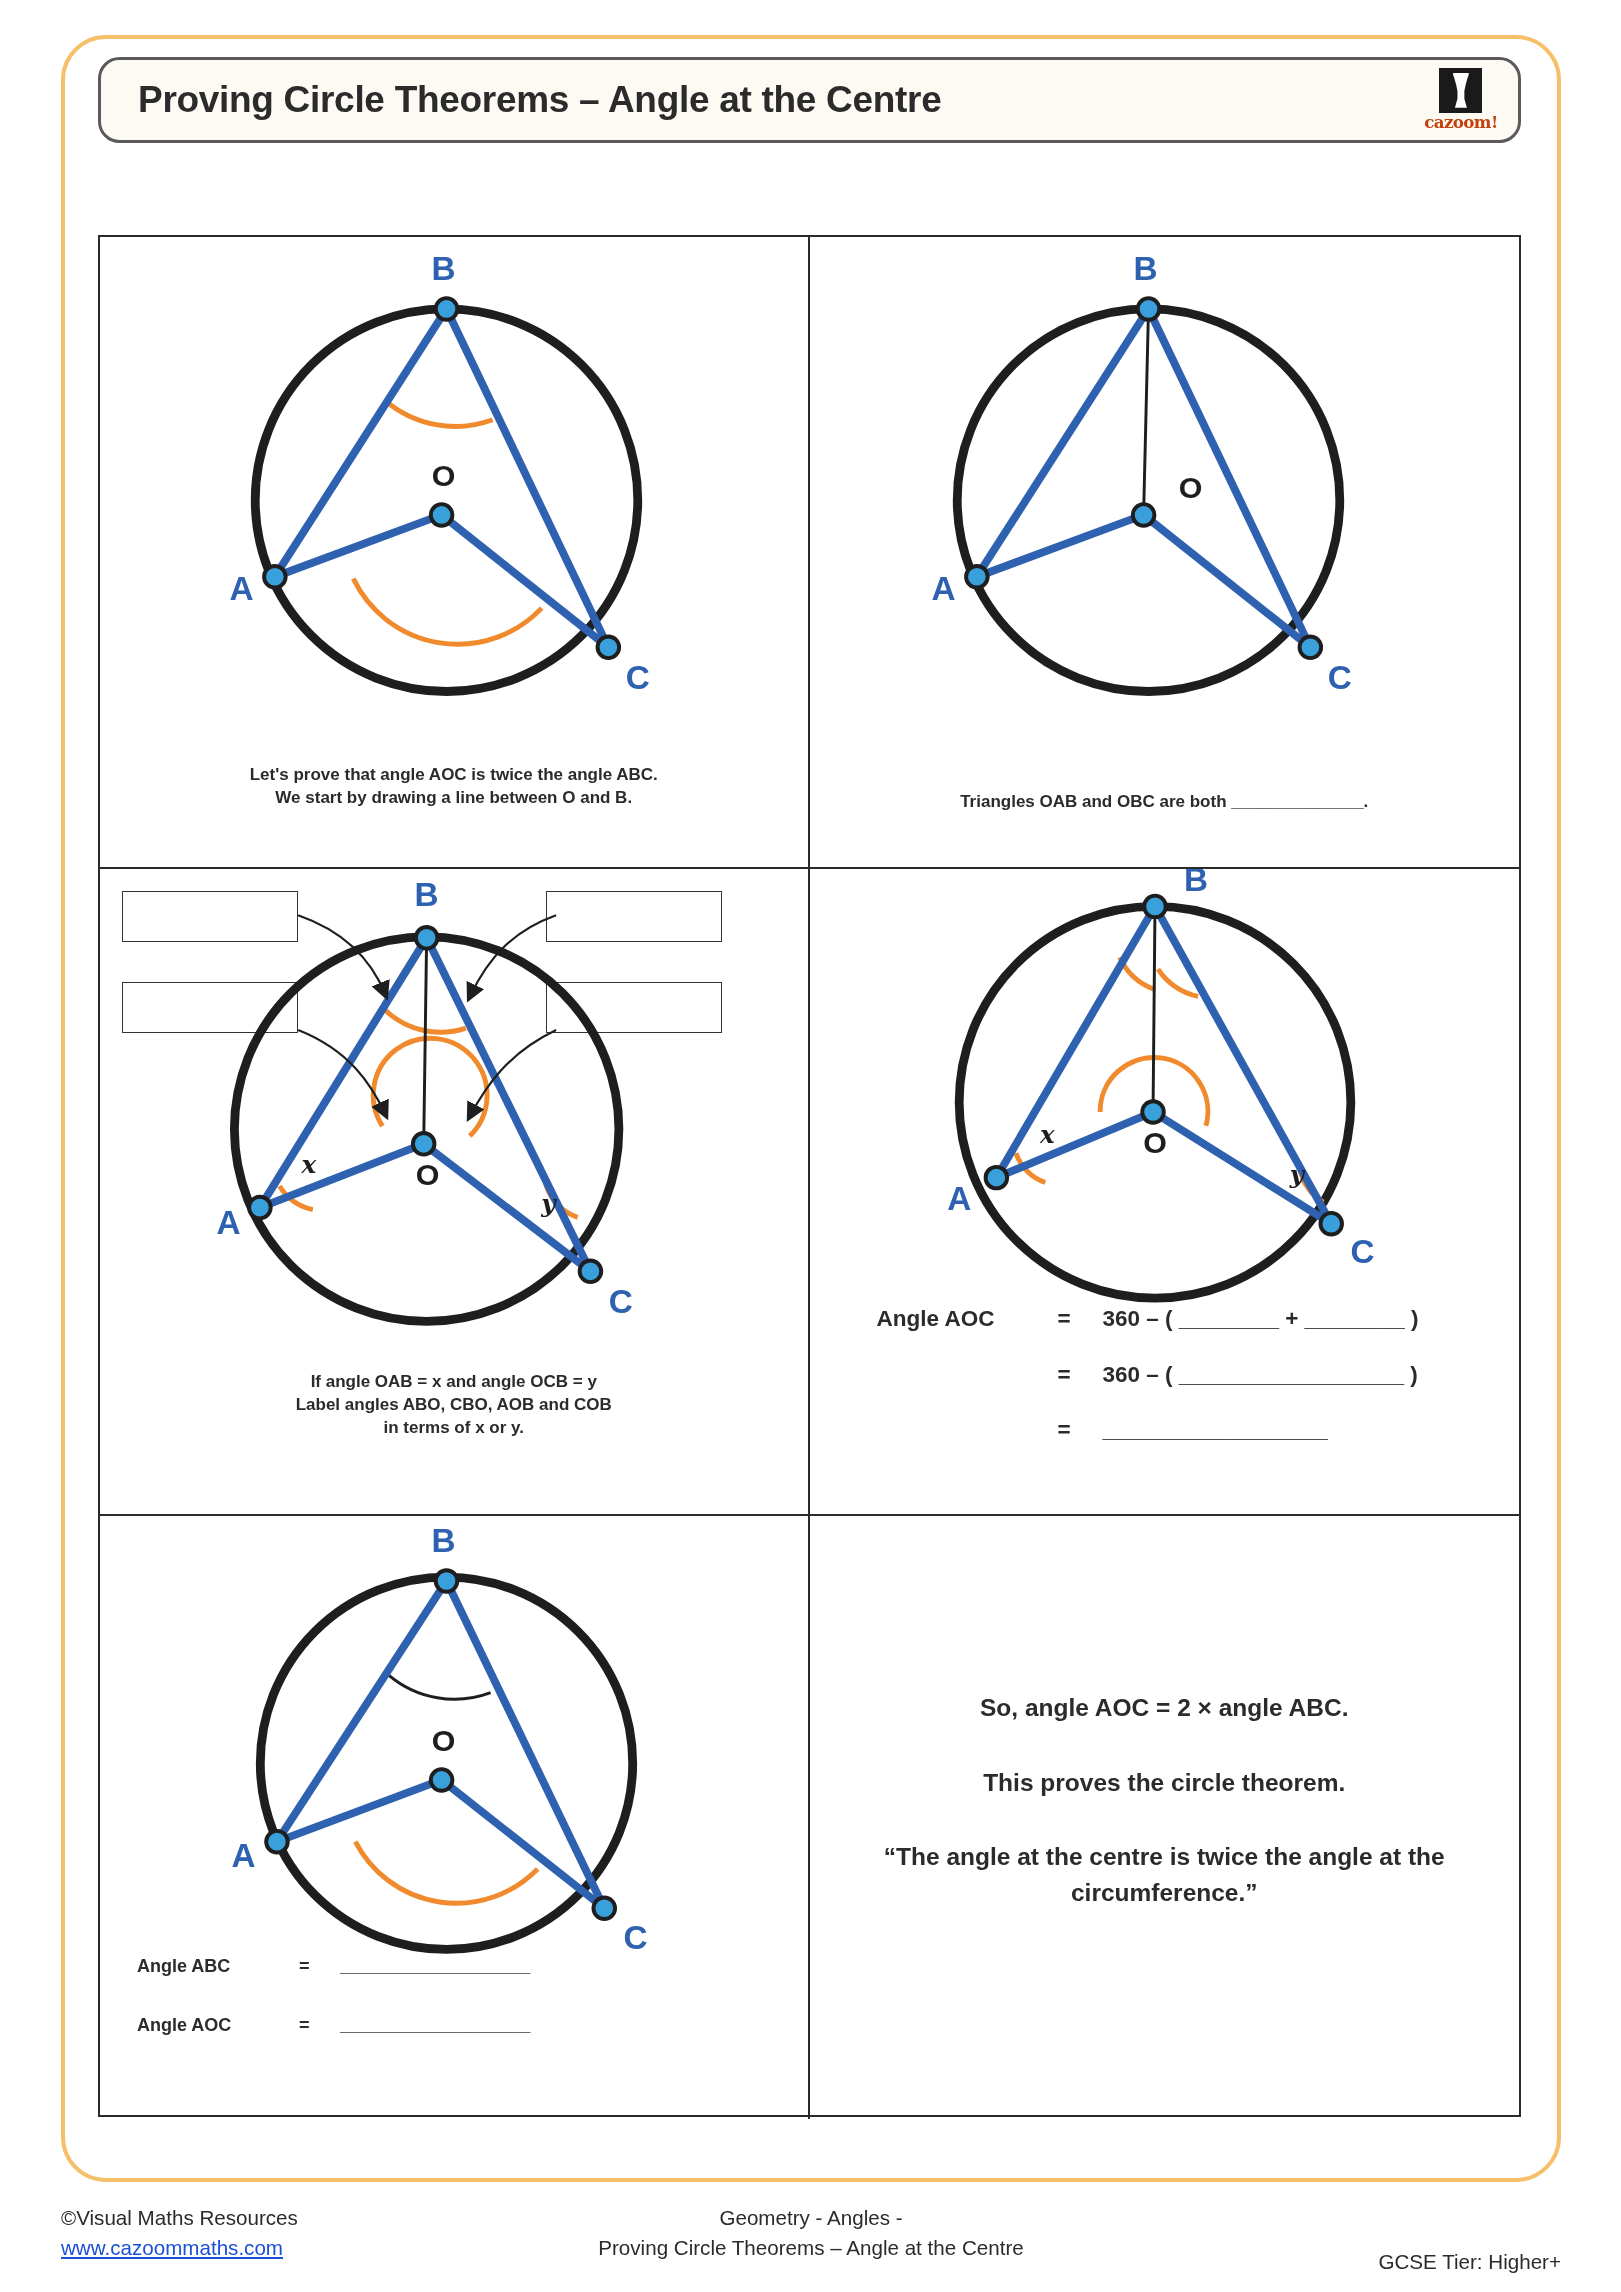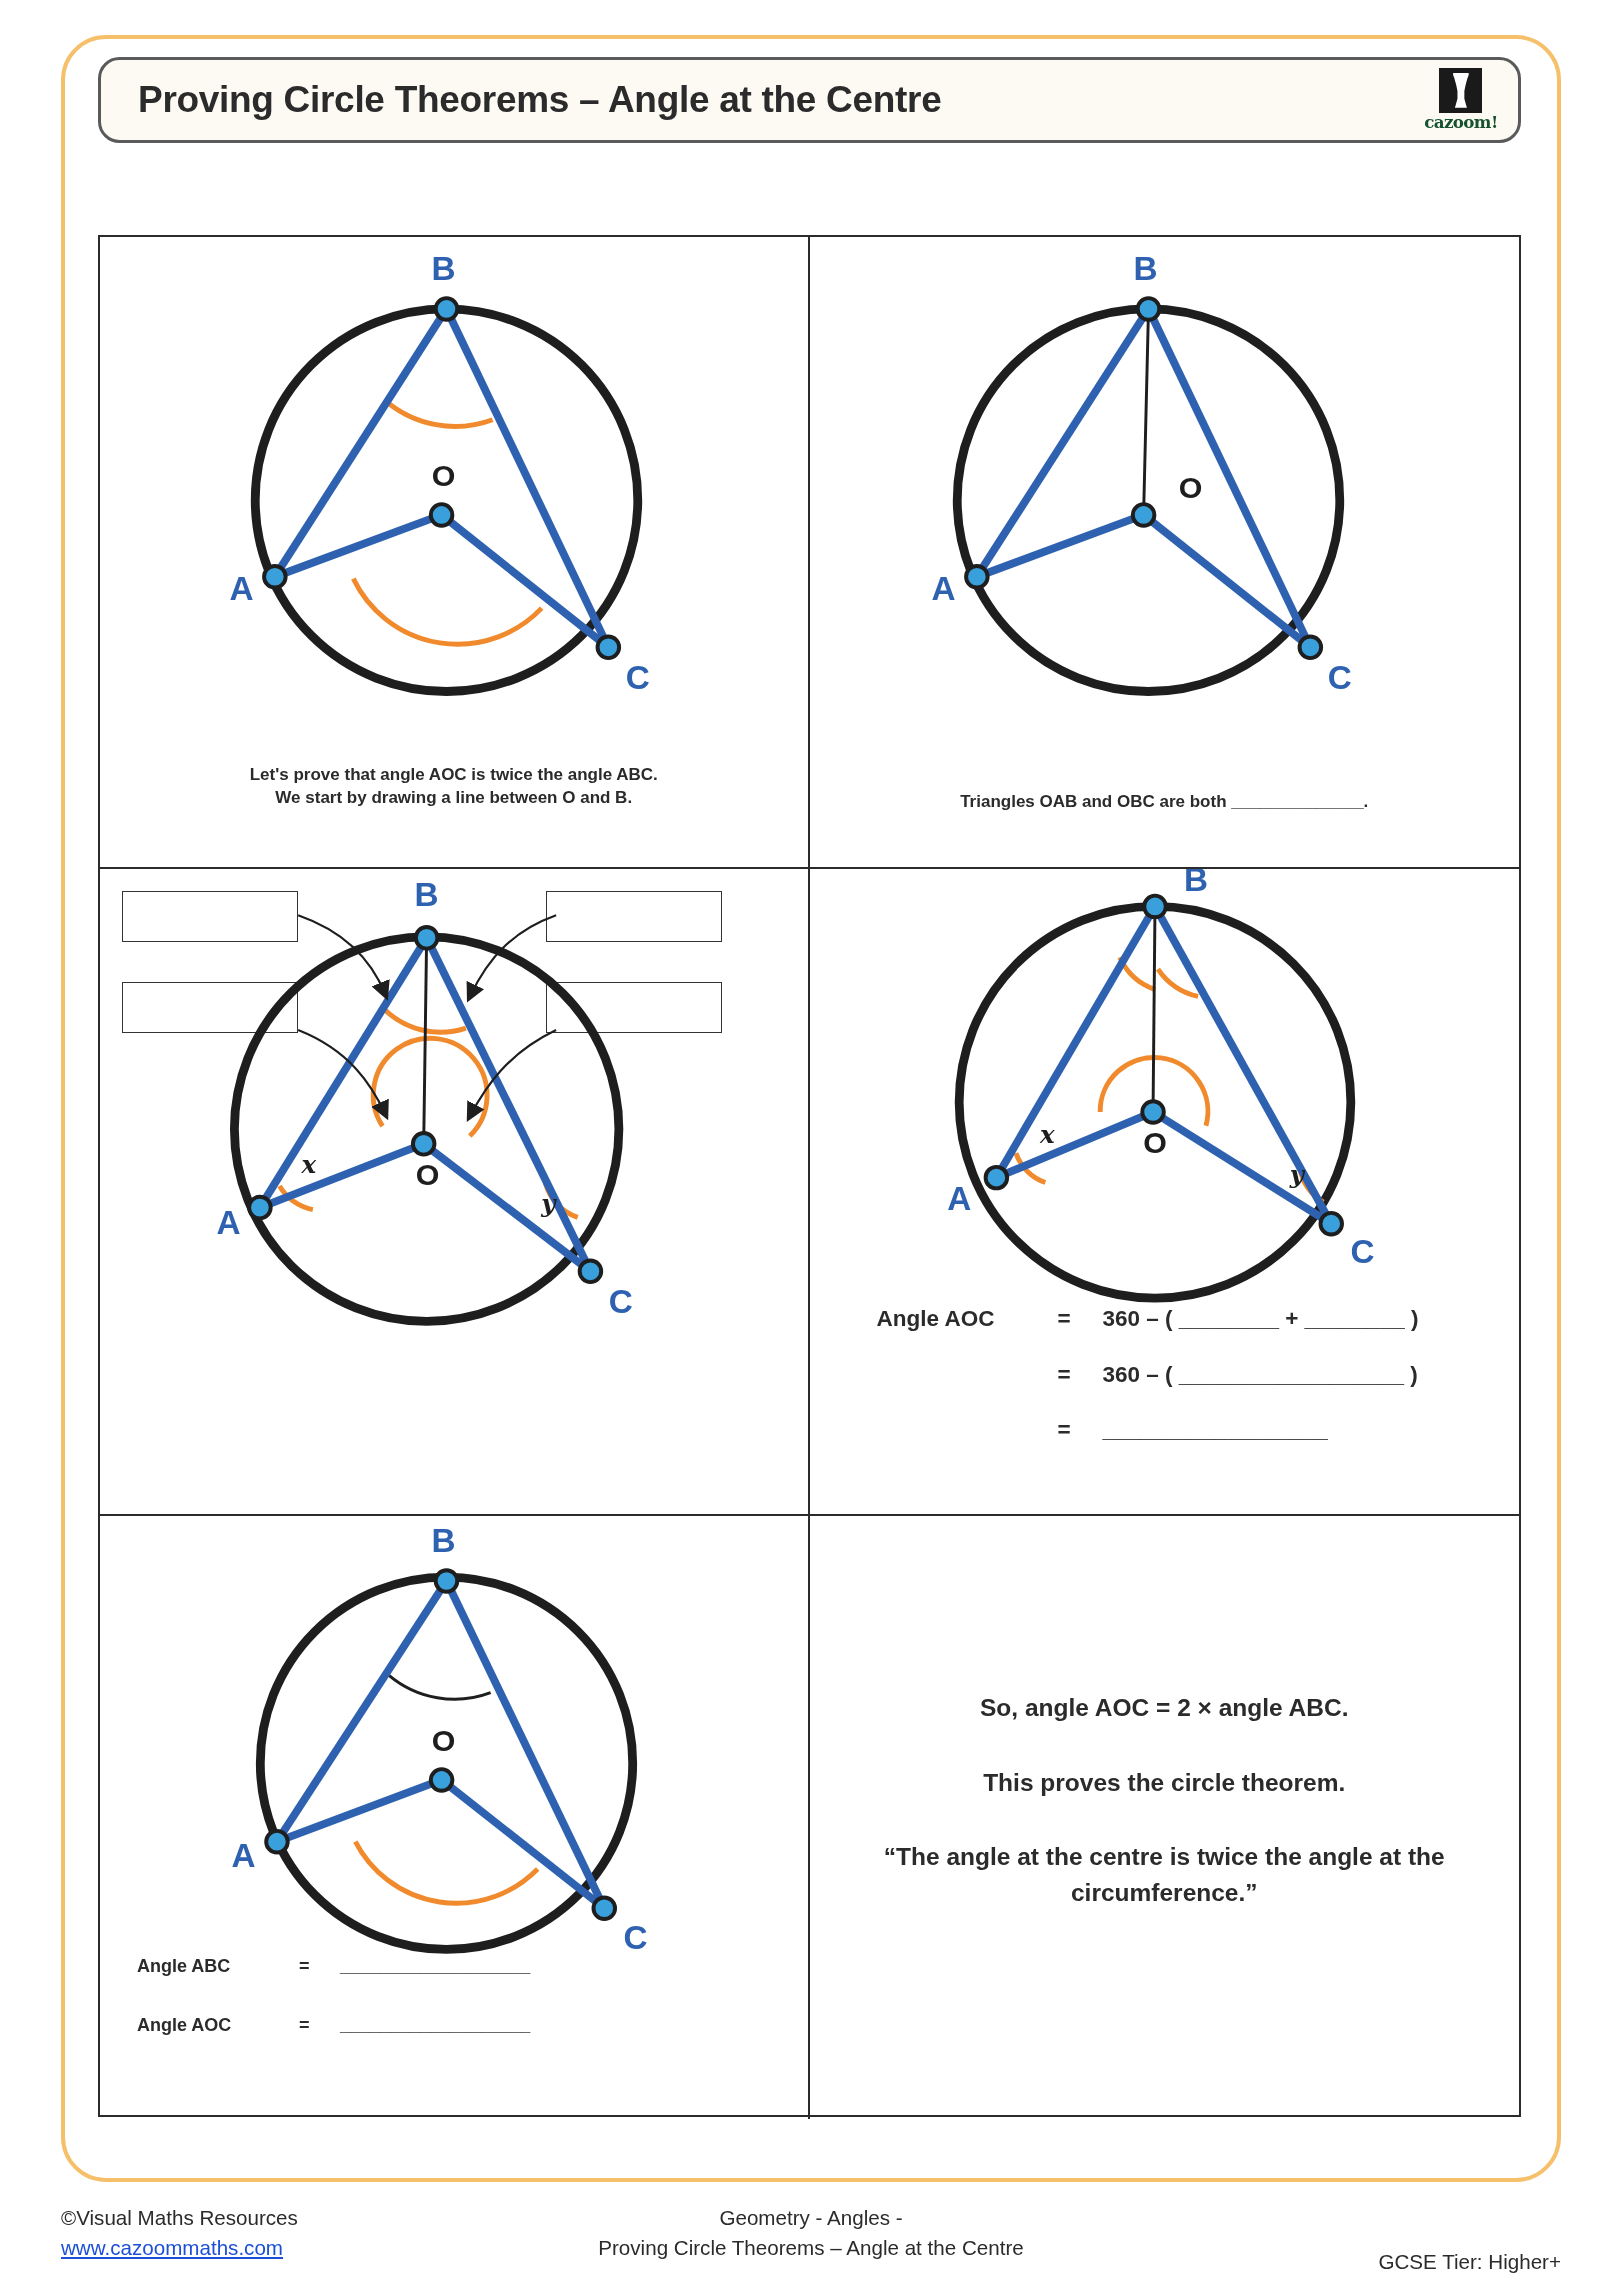"cazoom!" .logo-word { color: #14532d -> #c2410c }
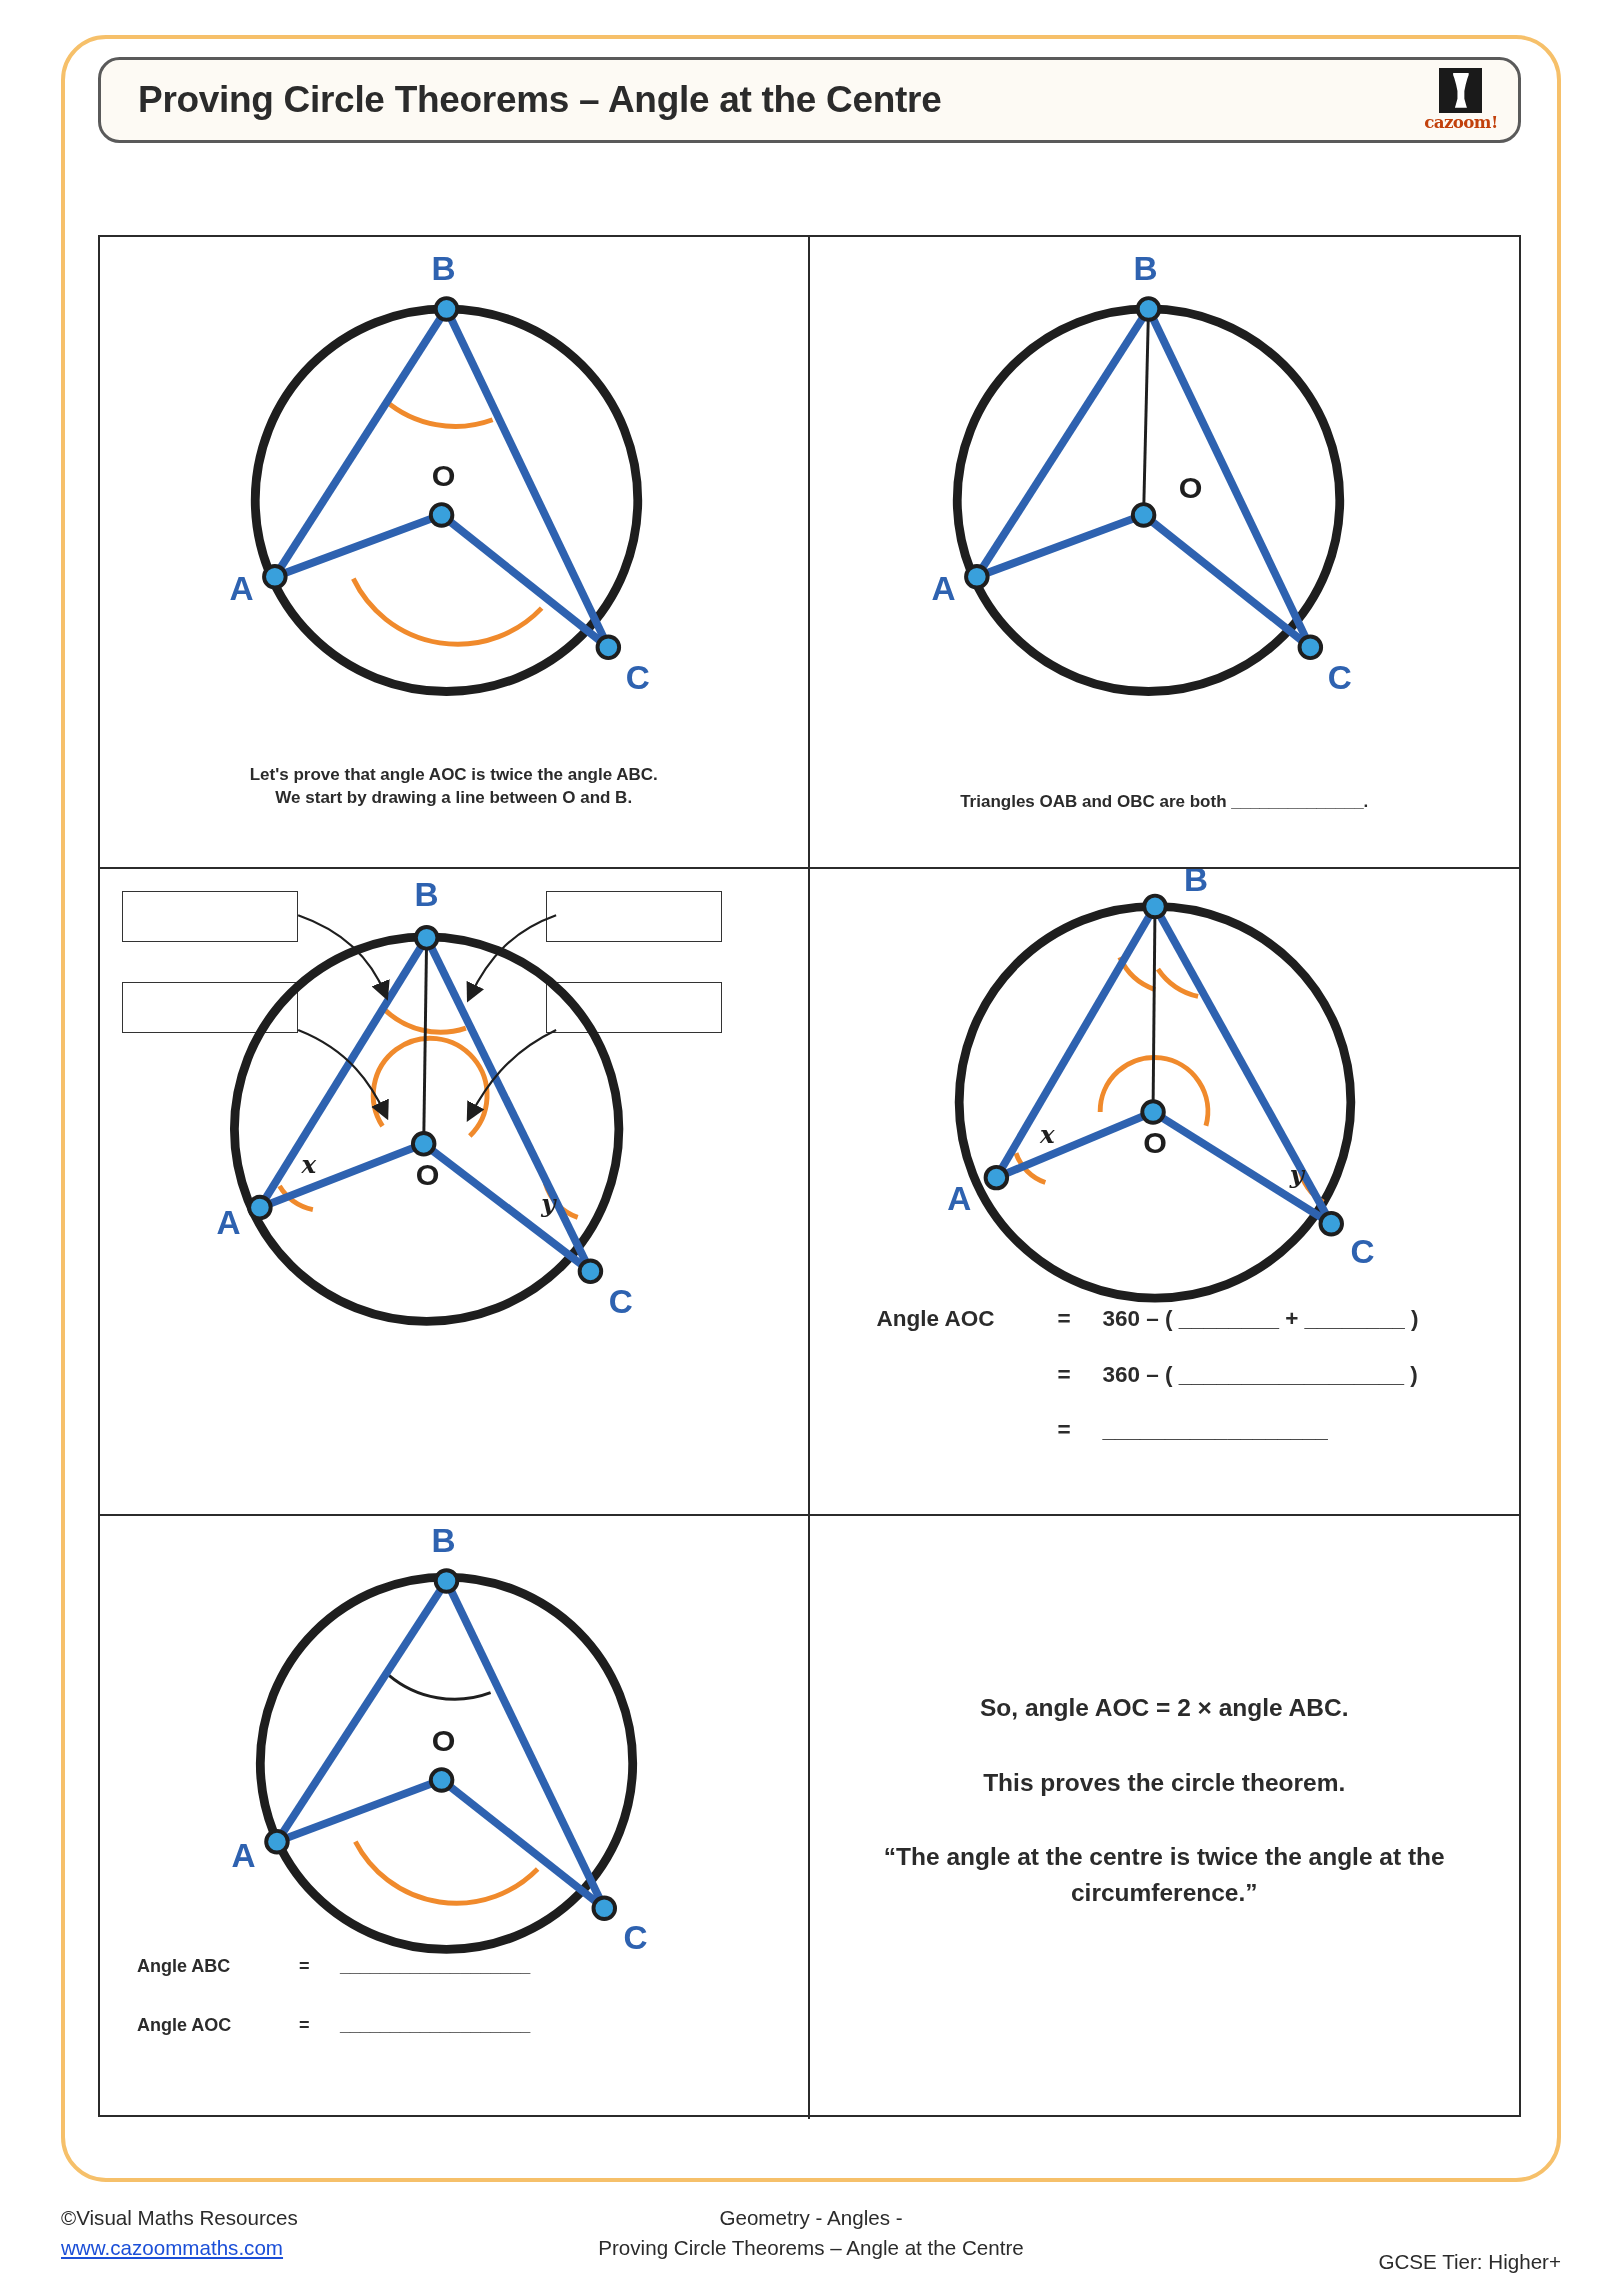"If angle OAB = x" div.caption { html: none -> <div> <div>If angle OAB = x and angle OCB = y</div> <div>Label angles ABO, CBO, AOB and COB</div> <div>in terms of x or y.</div> </div> }
